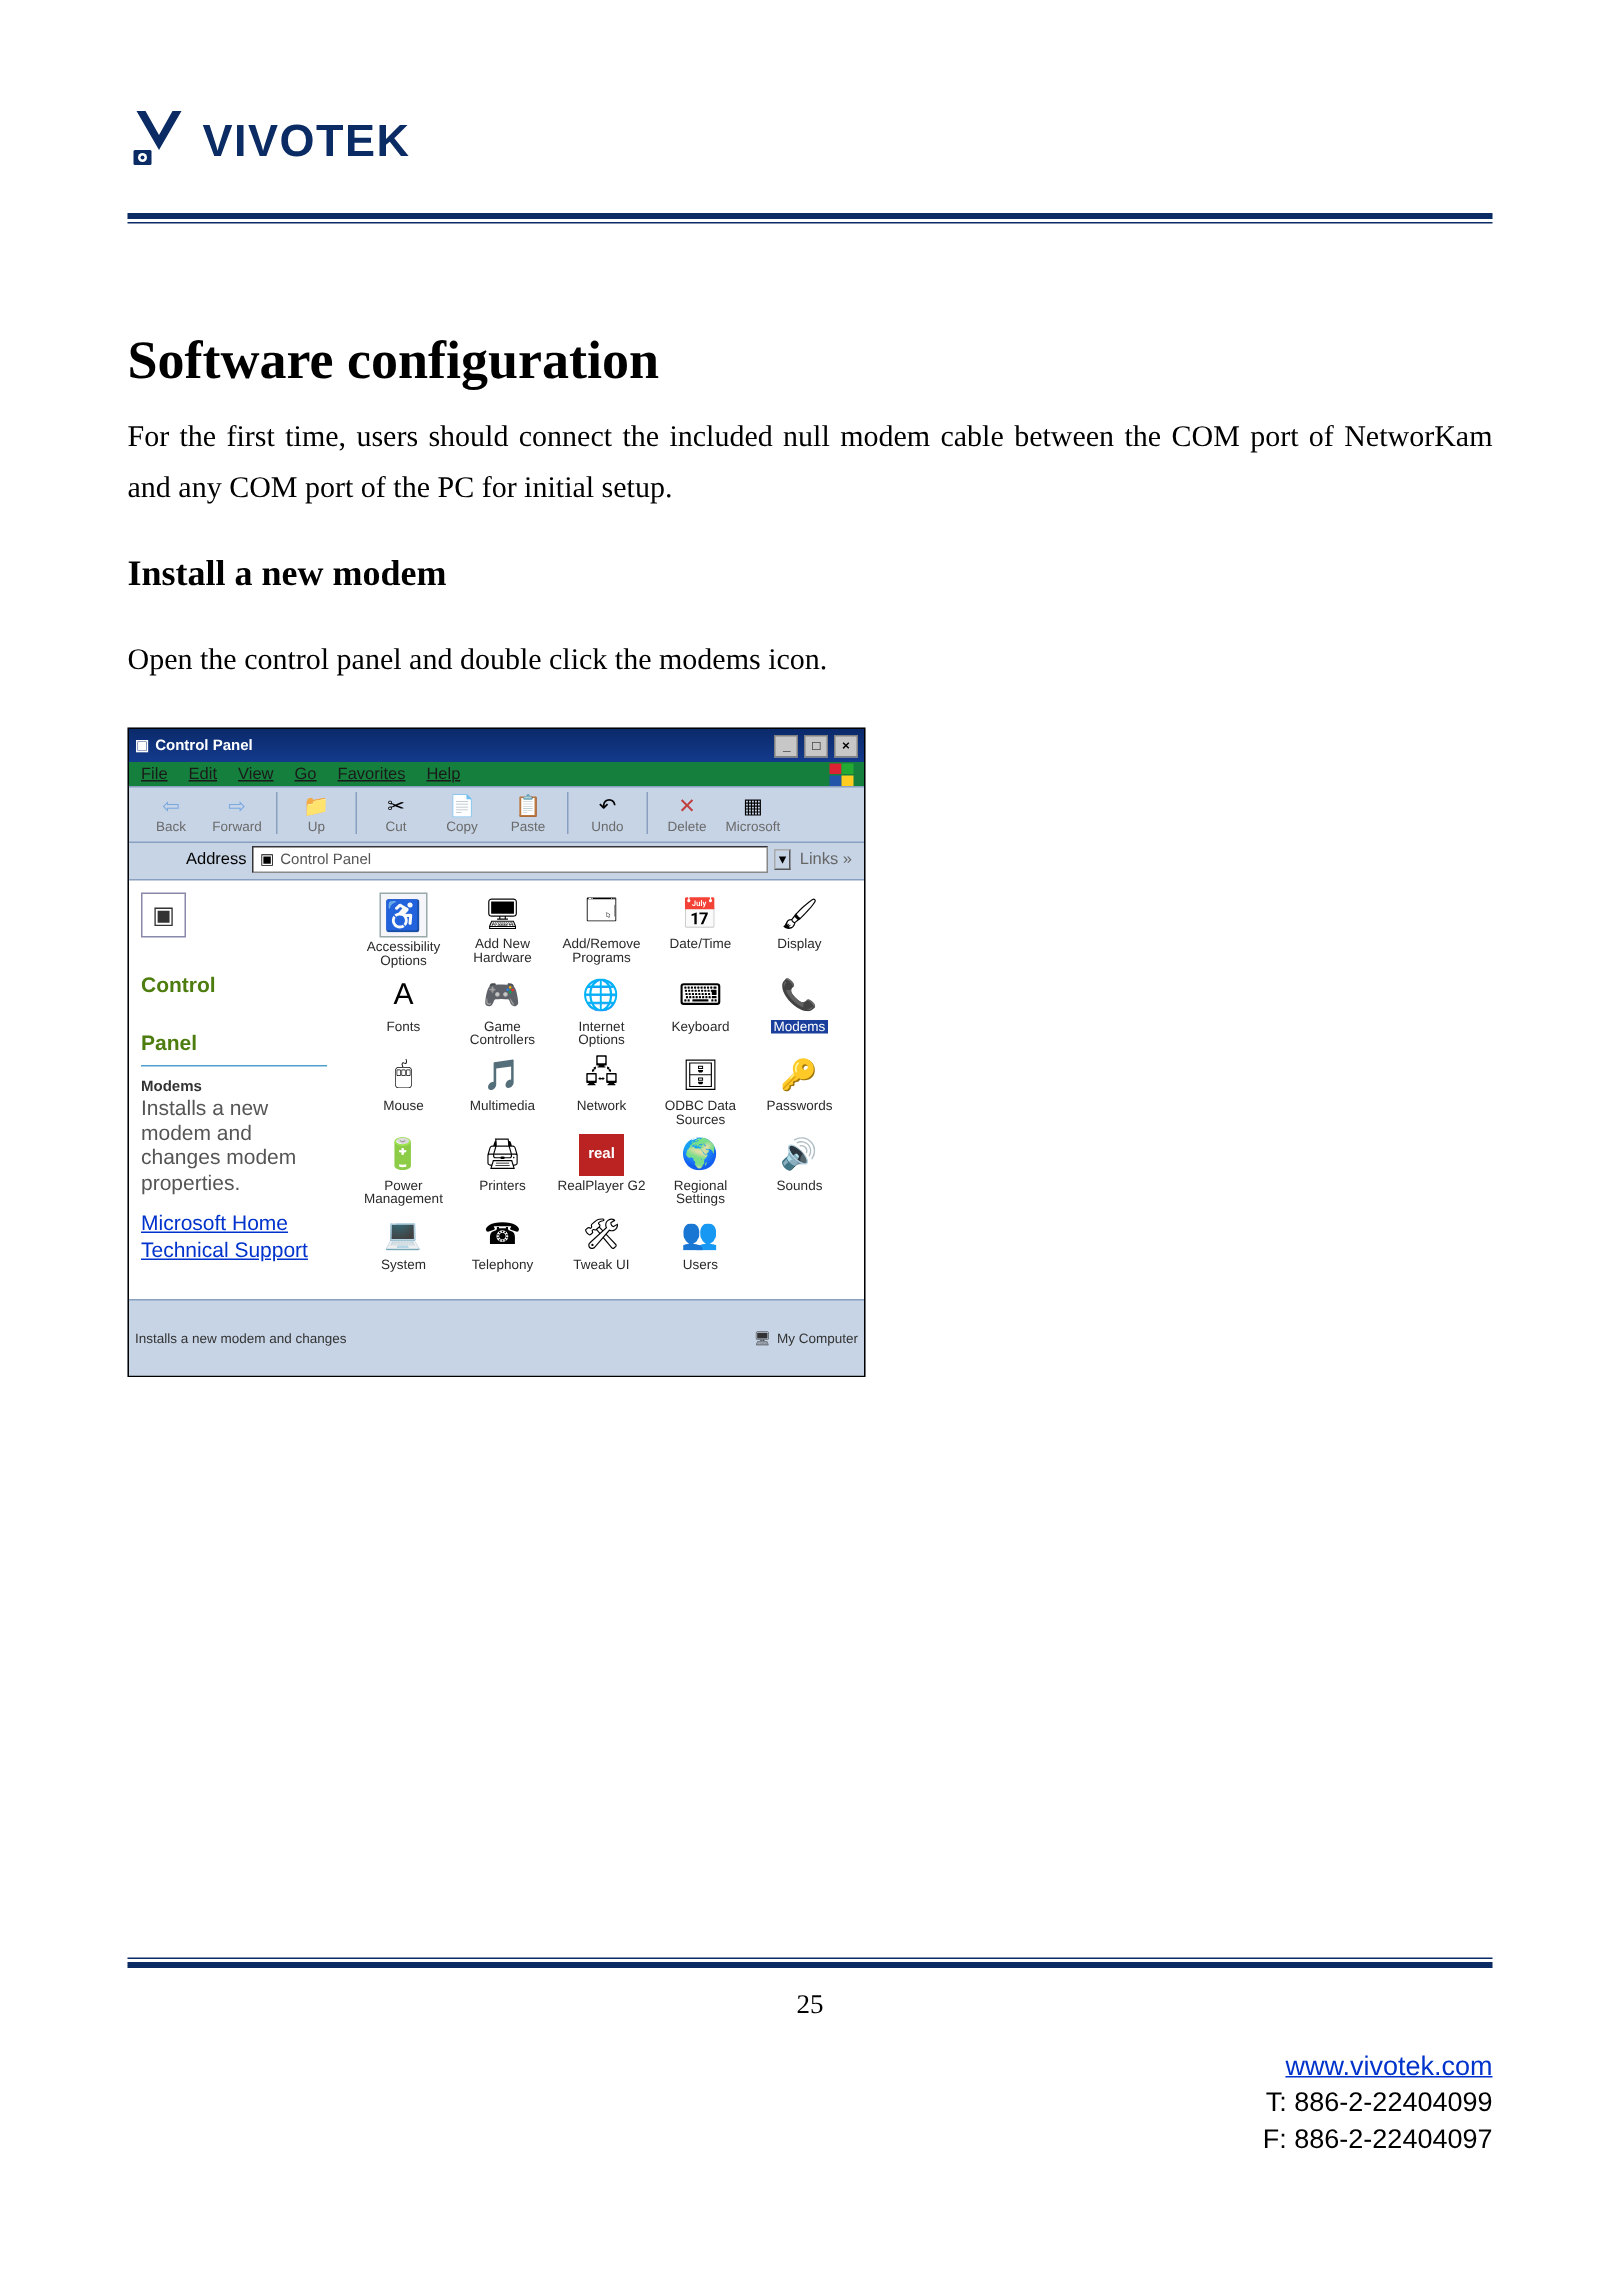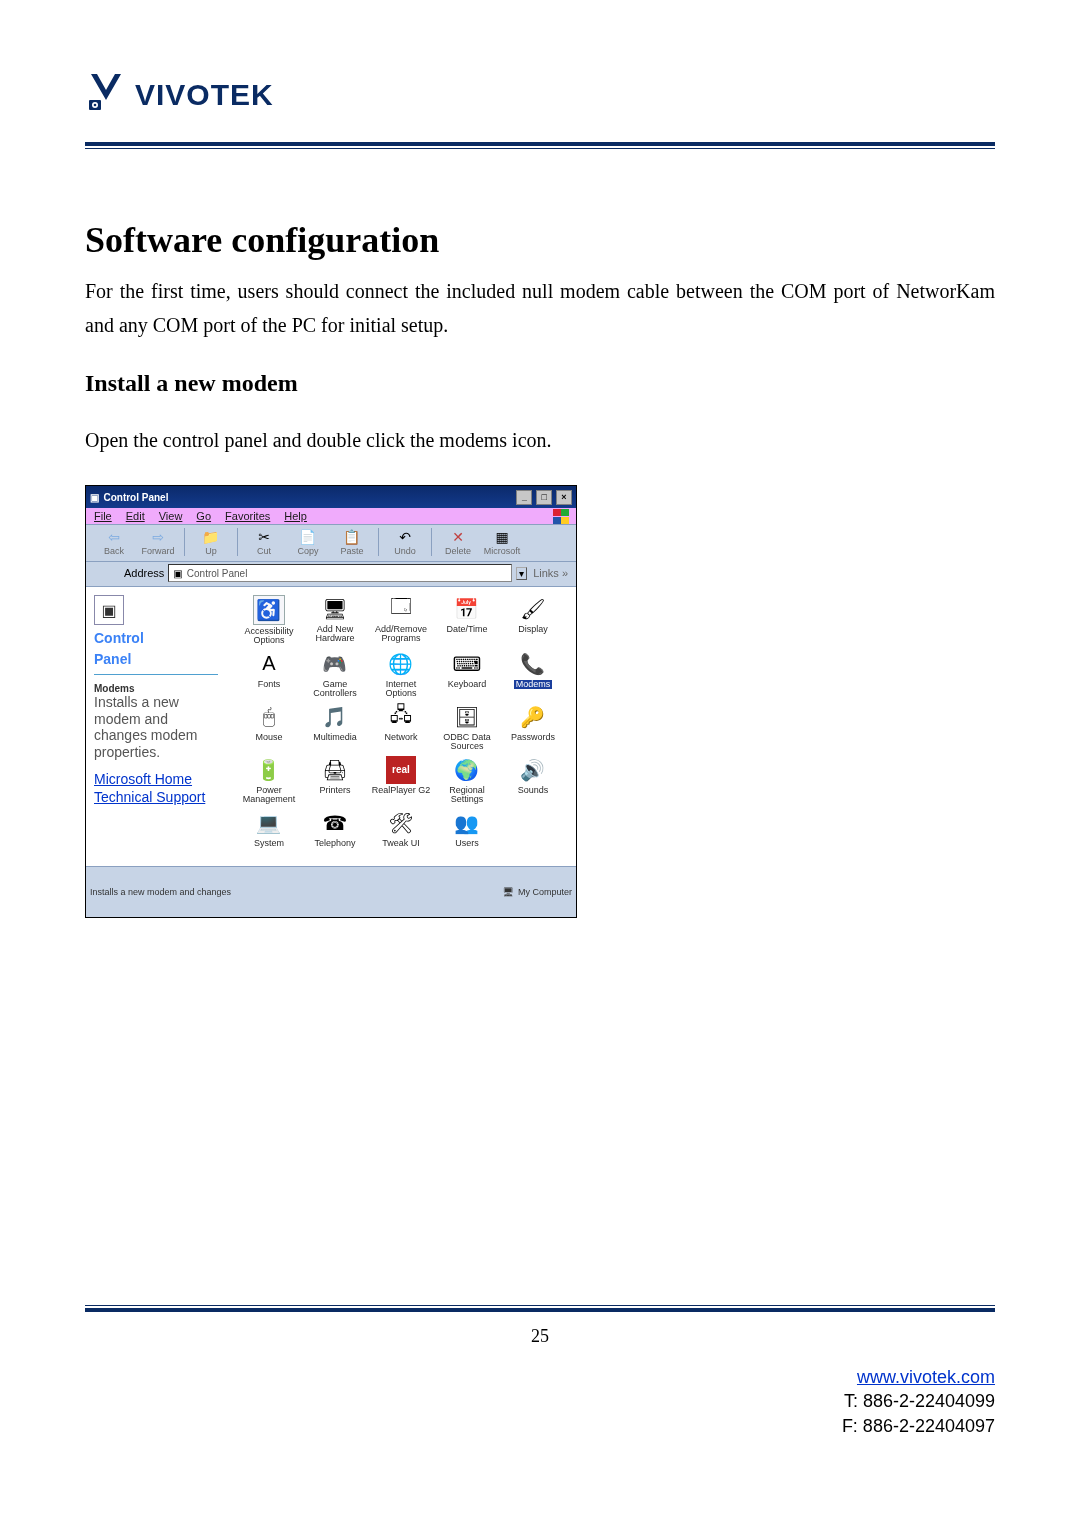"File" .menubar { background: #f0abfc -> #15803d }
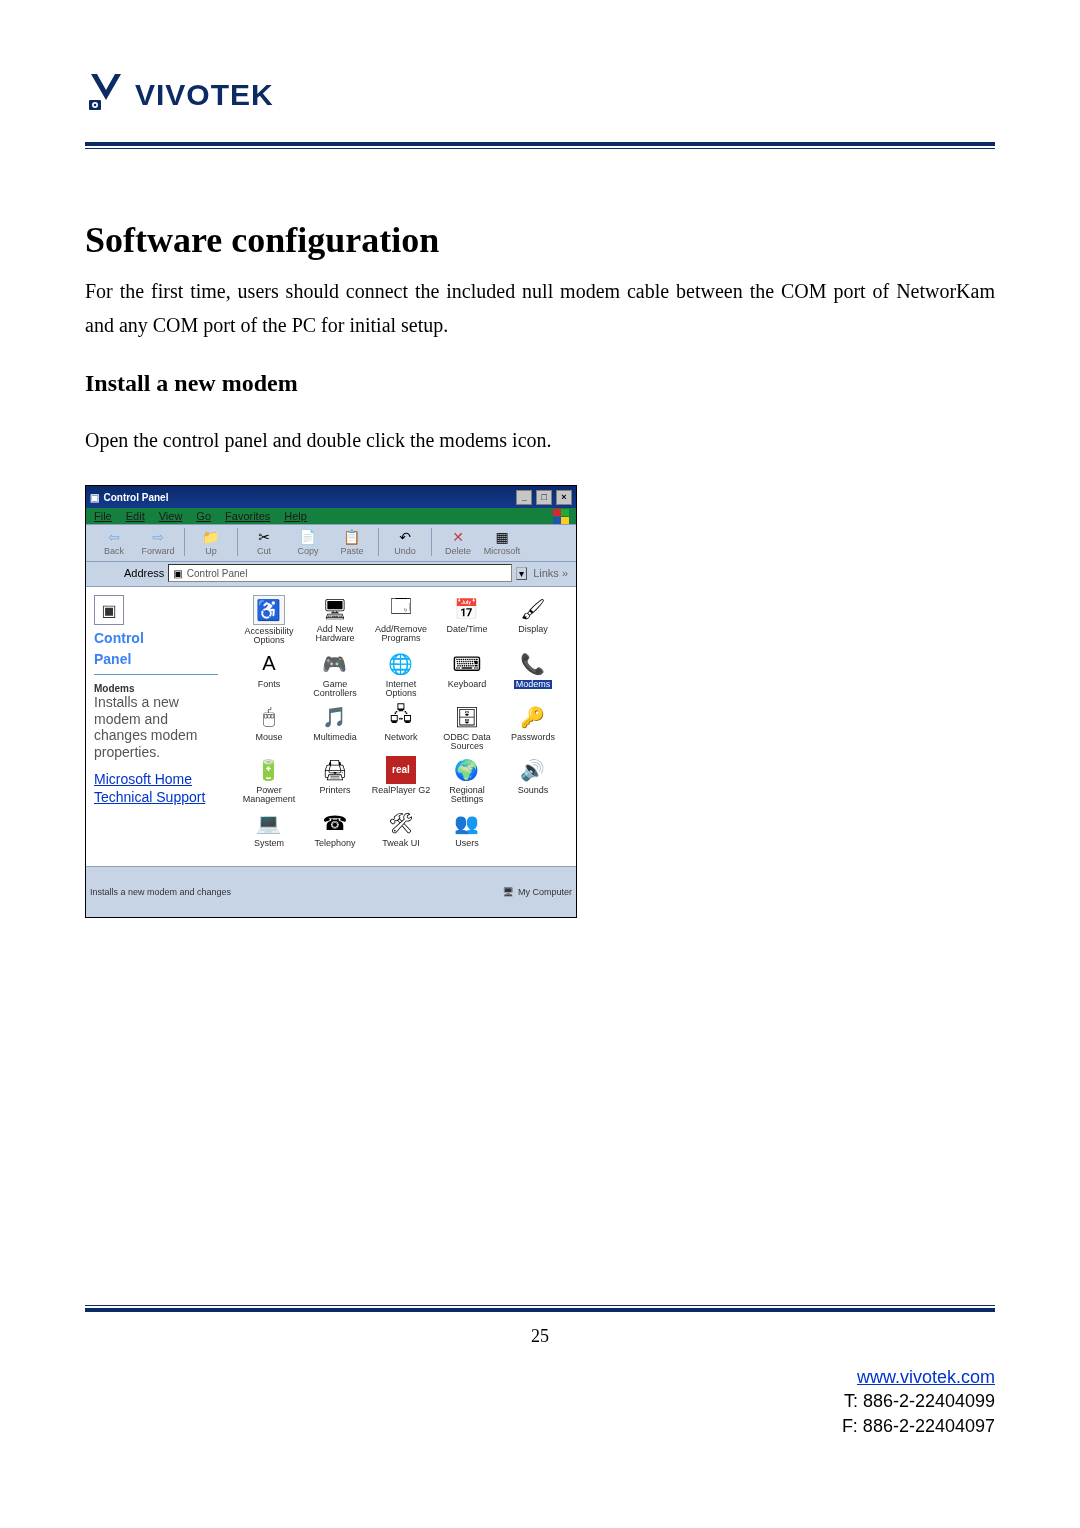"Control" .side-hdr { color: #3b82f6 -> #4d7c0f; margin: 6px 0 2px 0 -> 24px 0 2px 0 }
